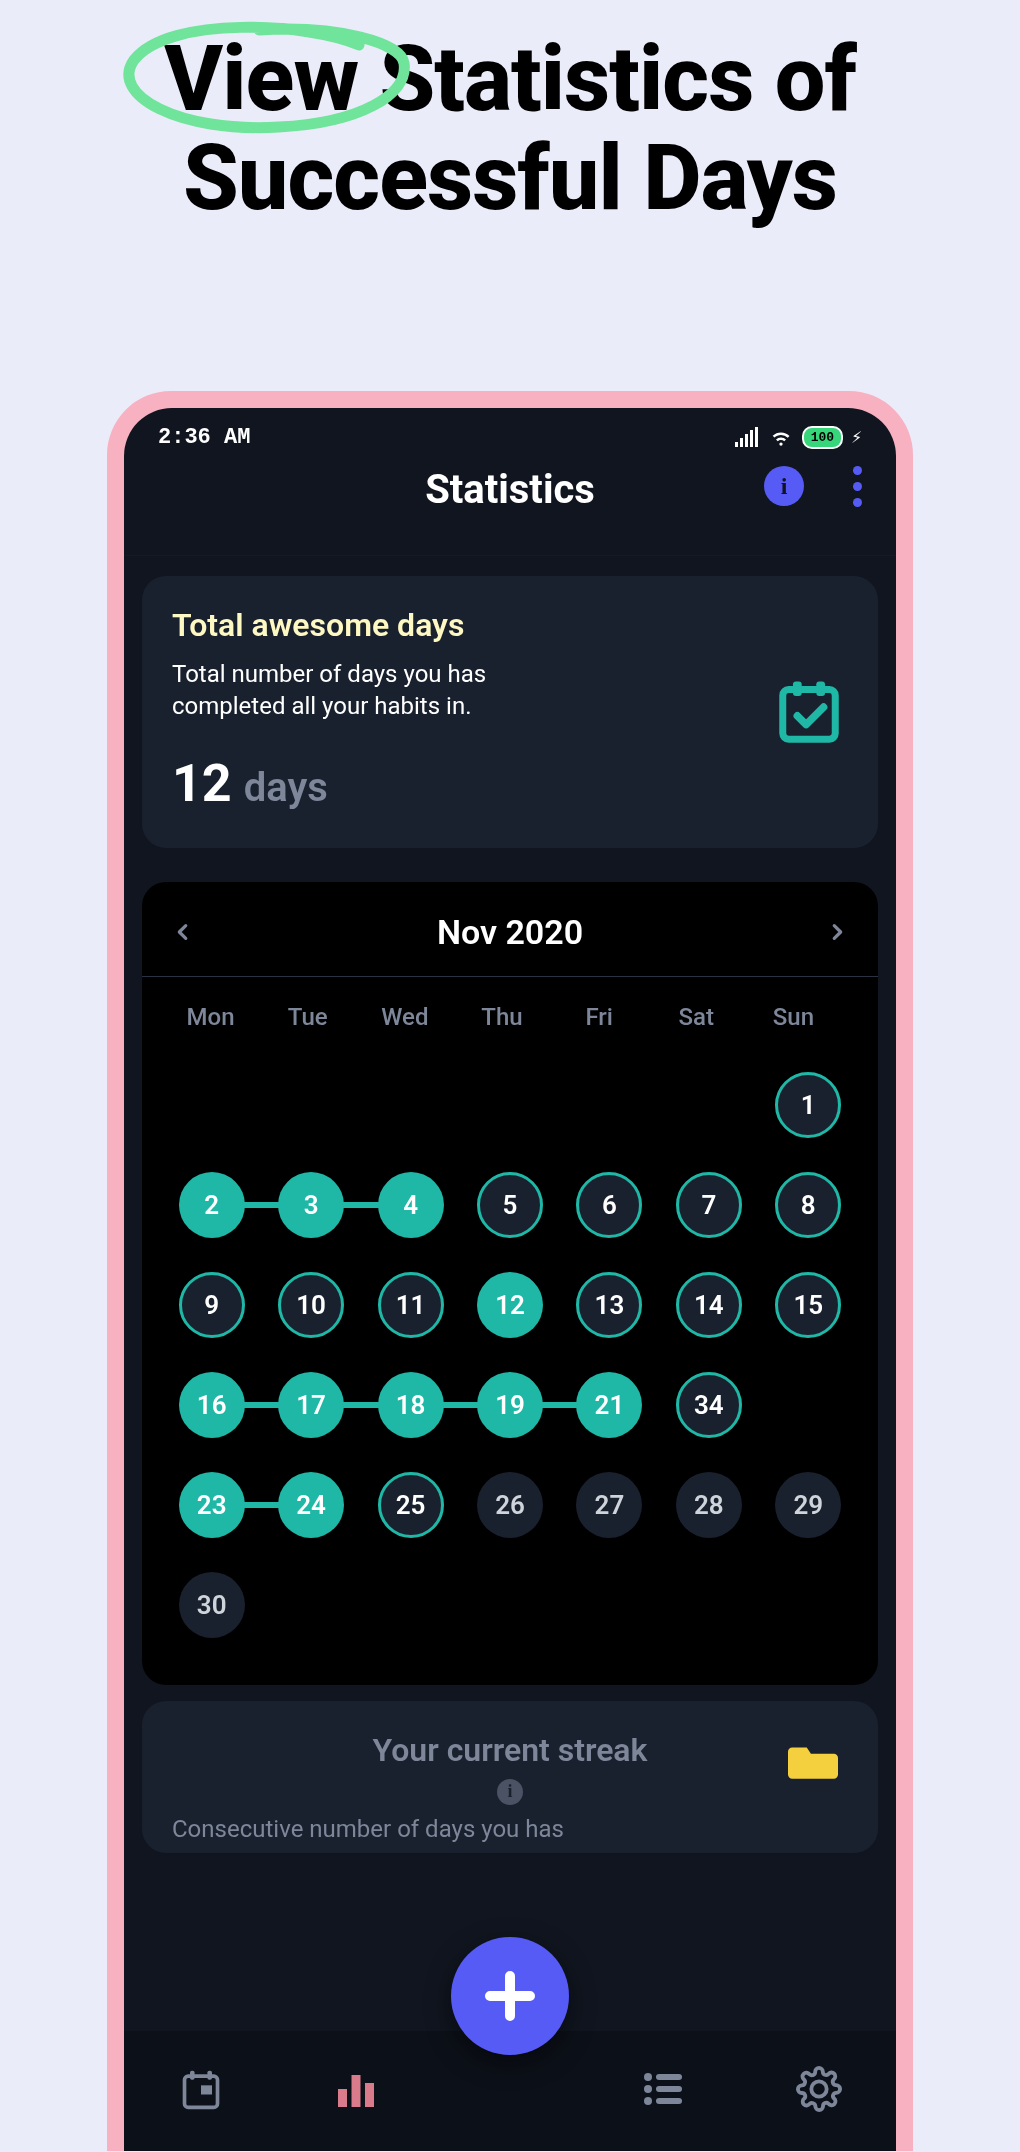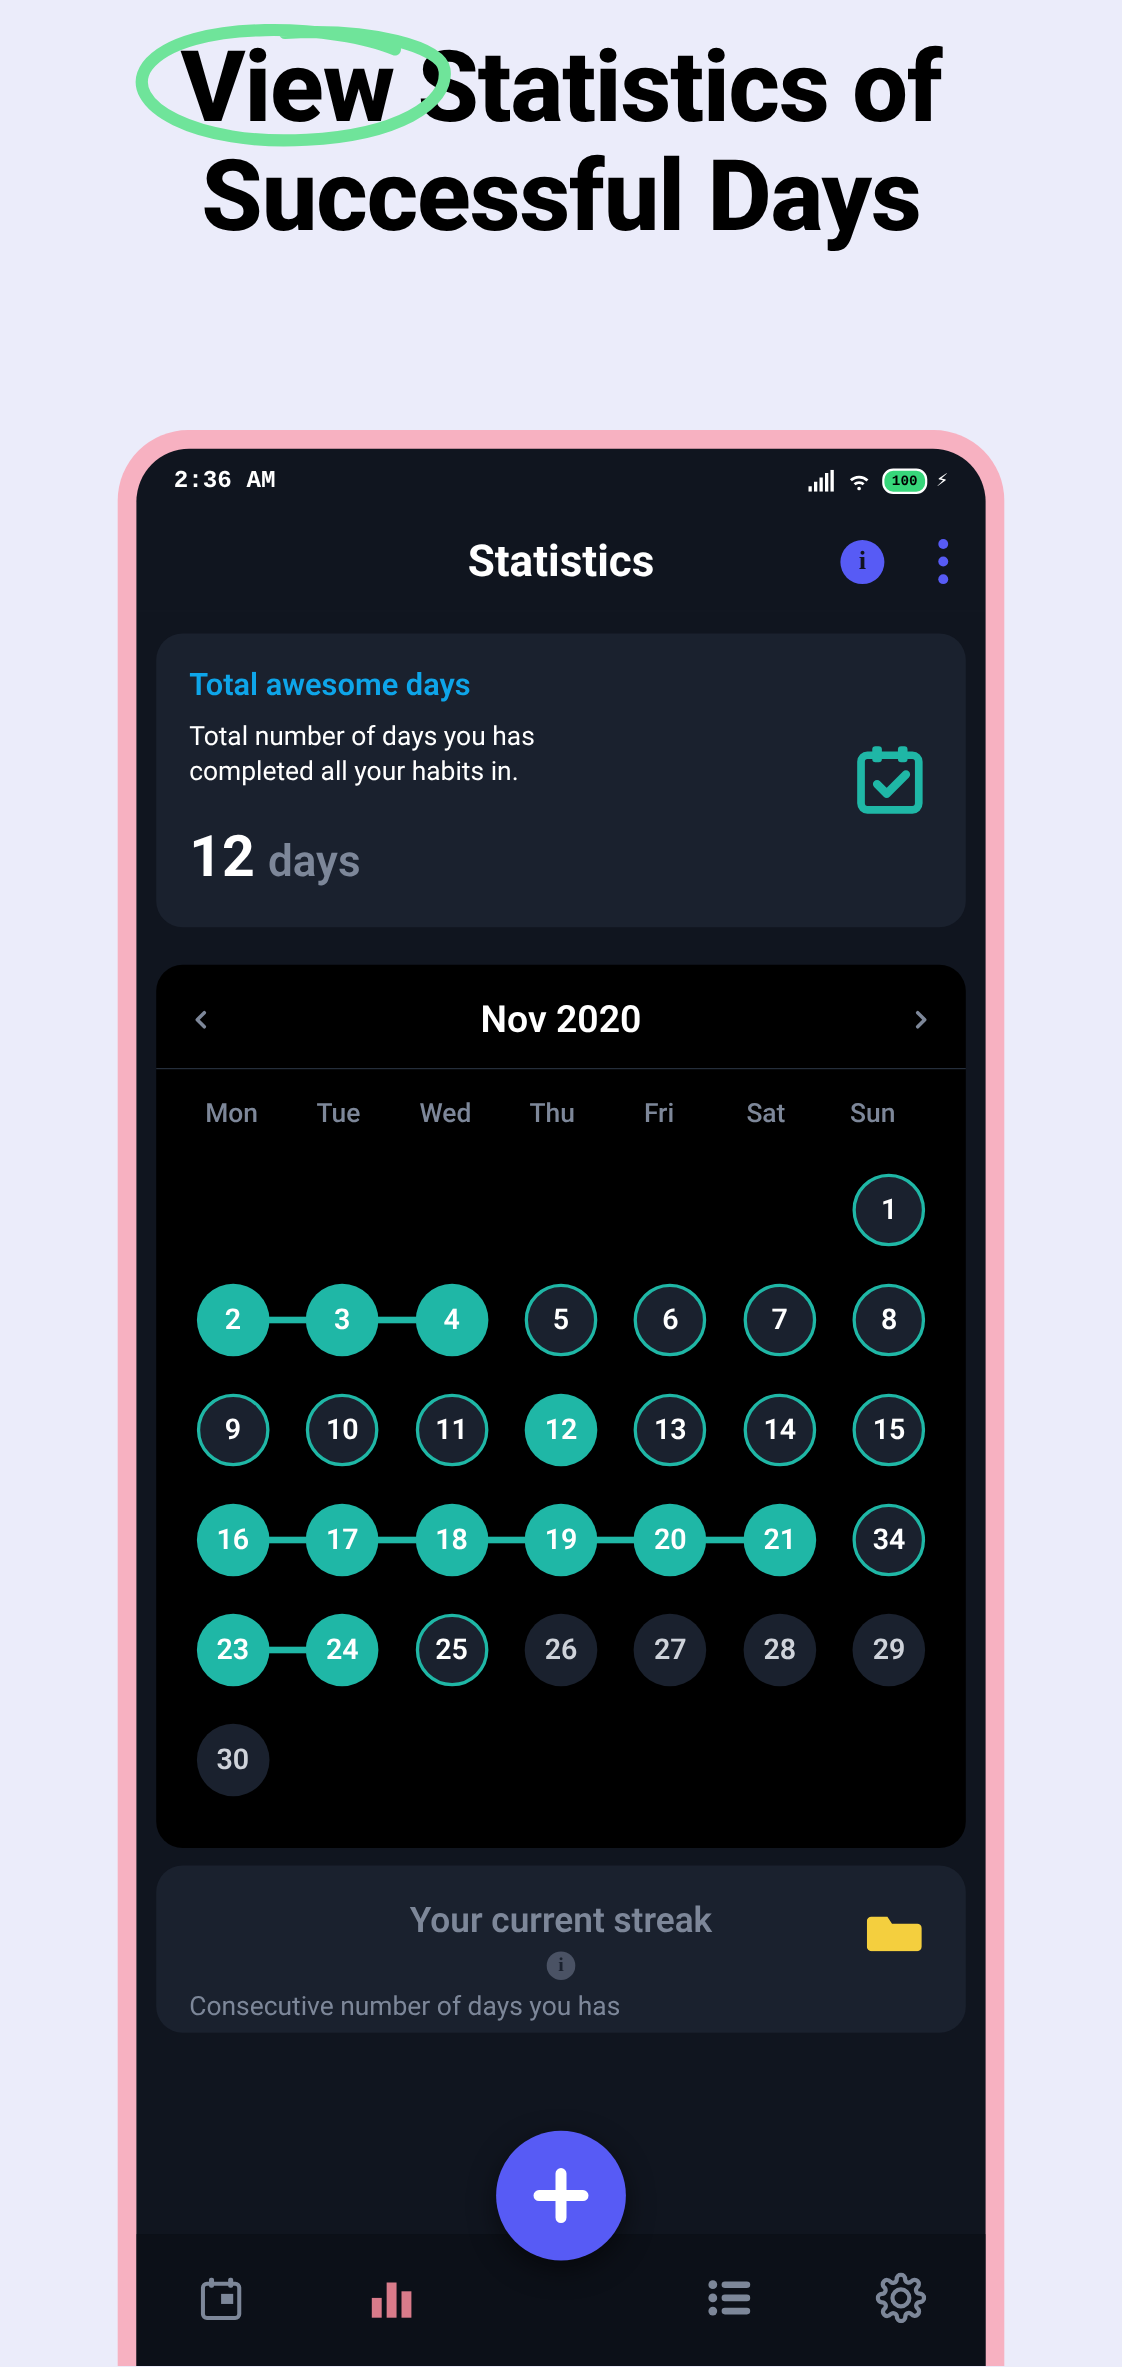"Statistics" .app-bar { align-items: center -> none }
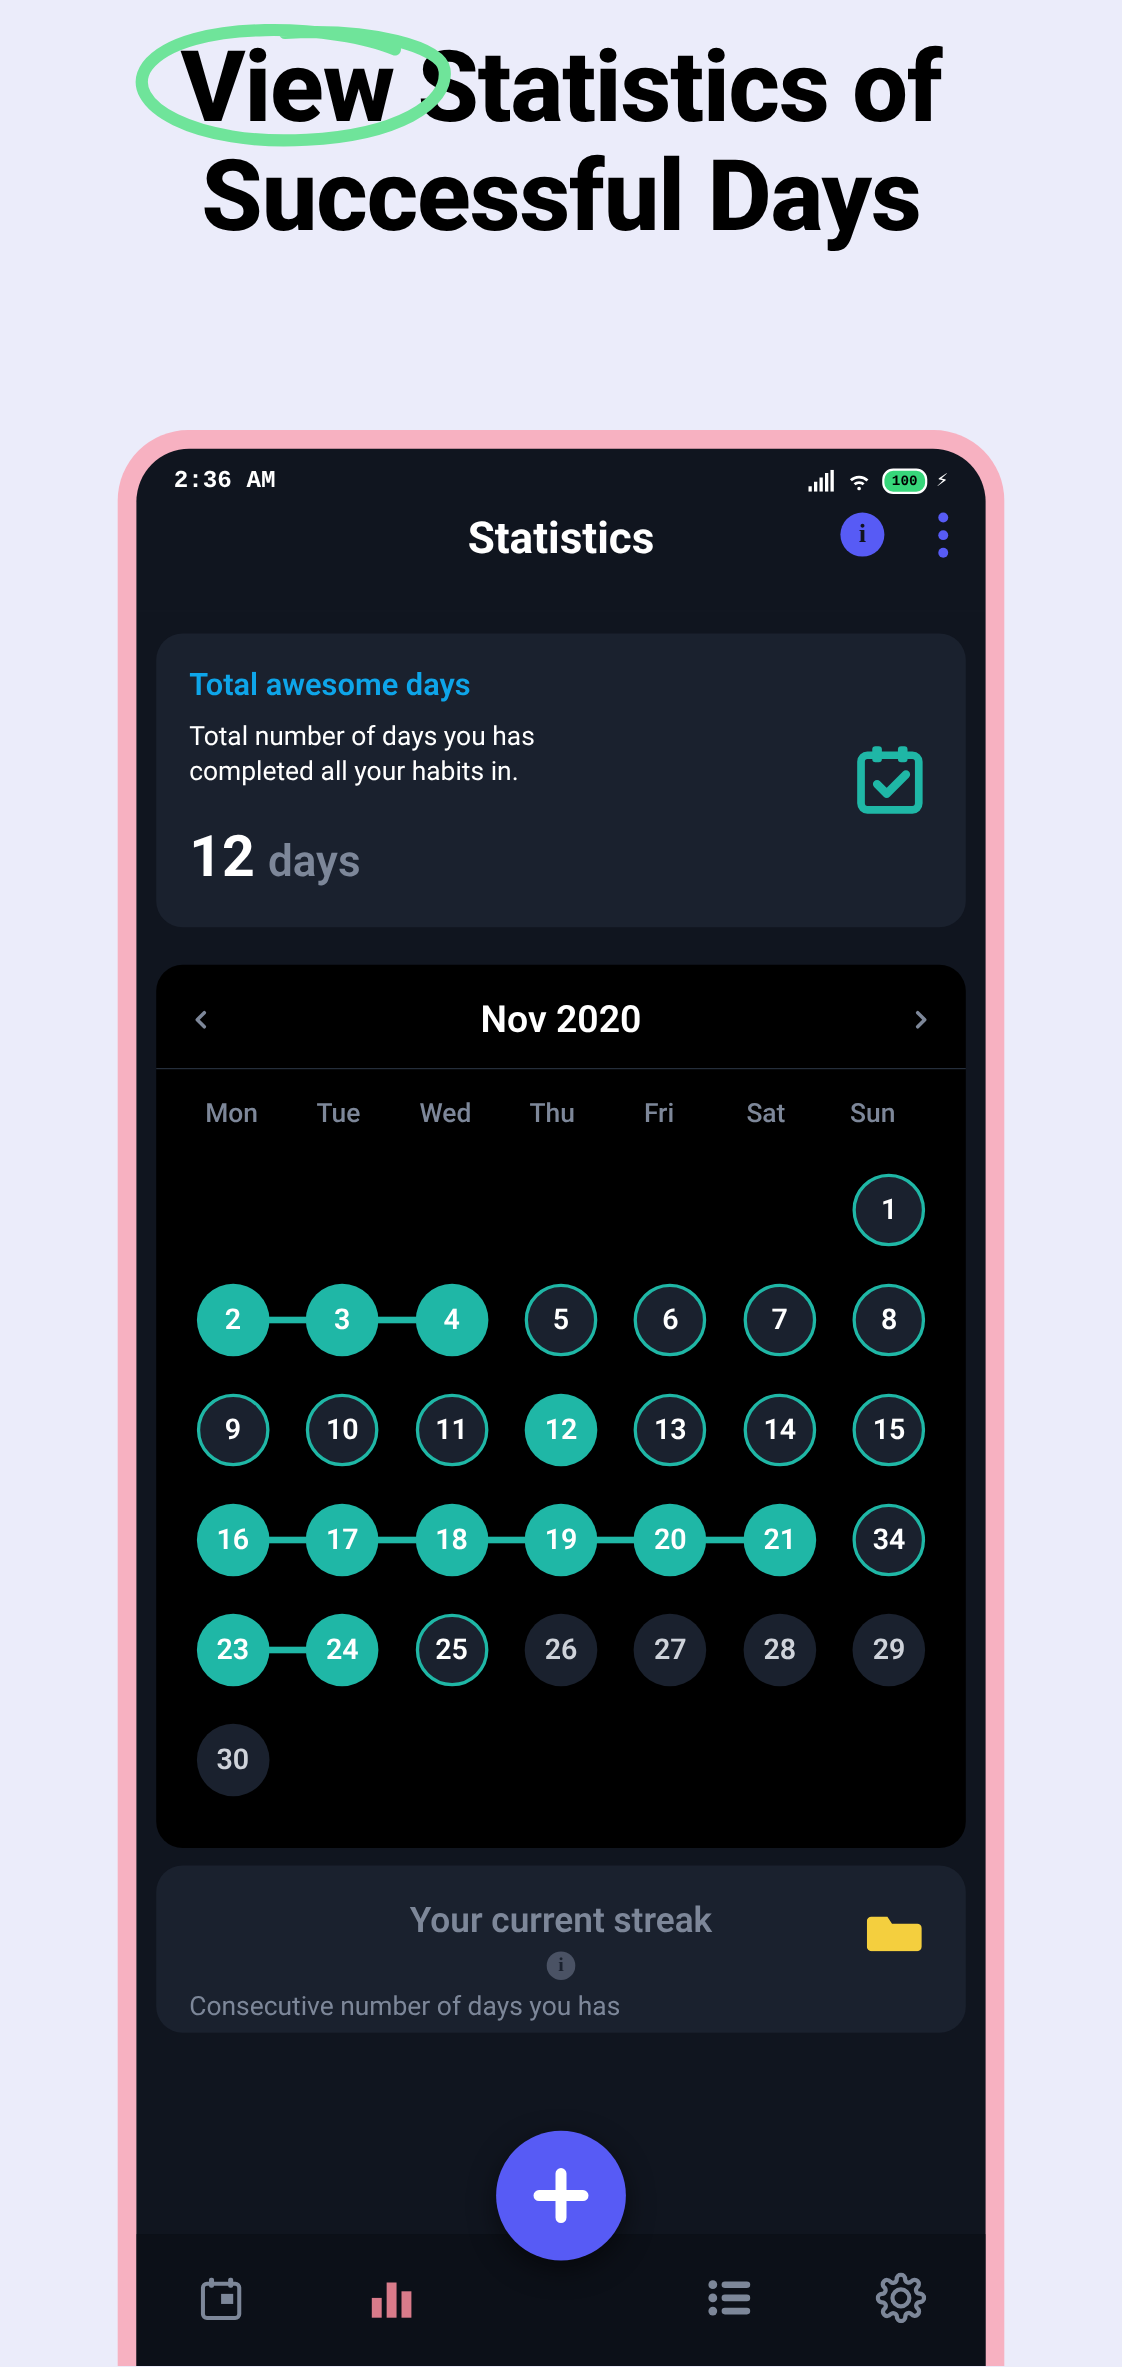"Total awesome days" .card-title { color: #0ea5e9 -> #fef9c3; font-size: 28px -> 32px }
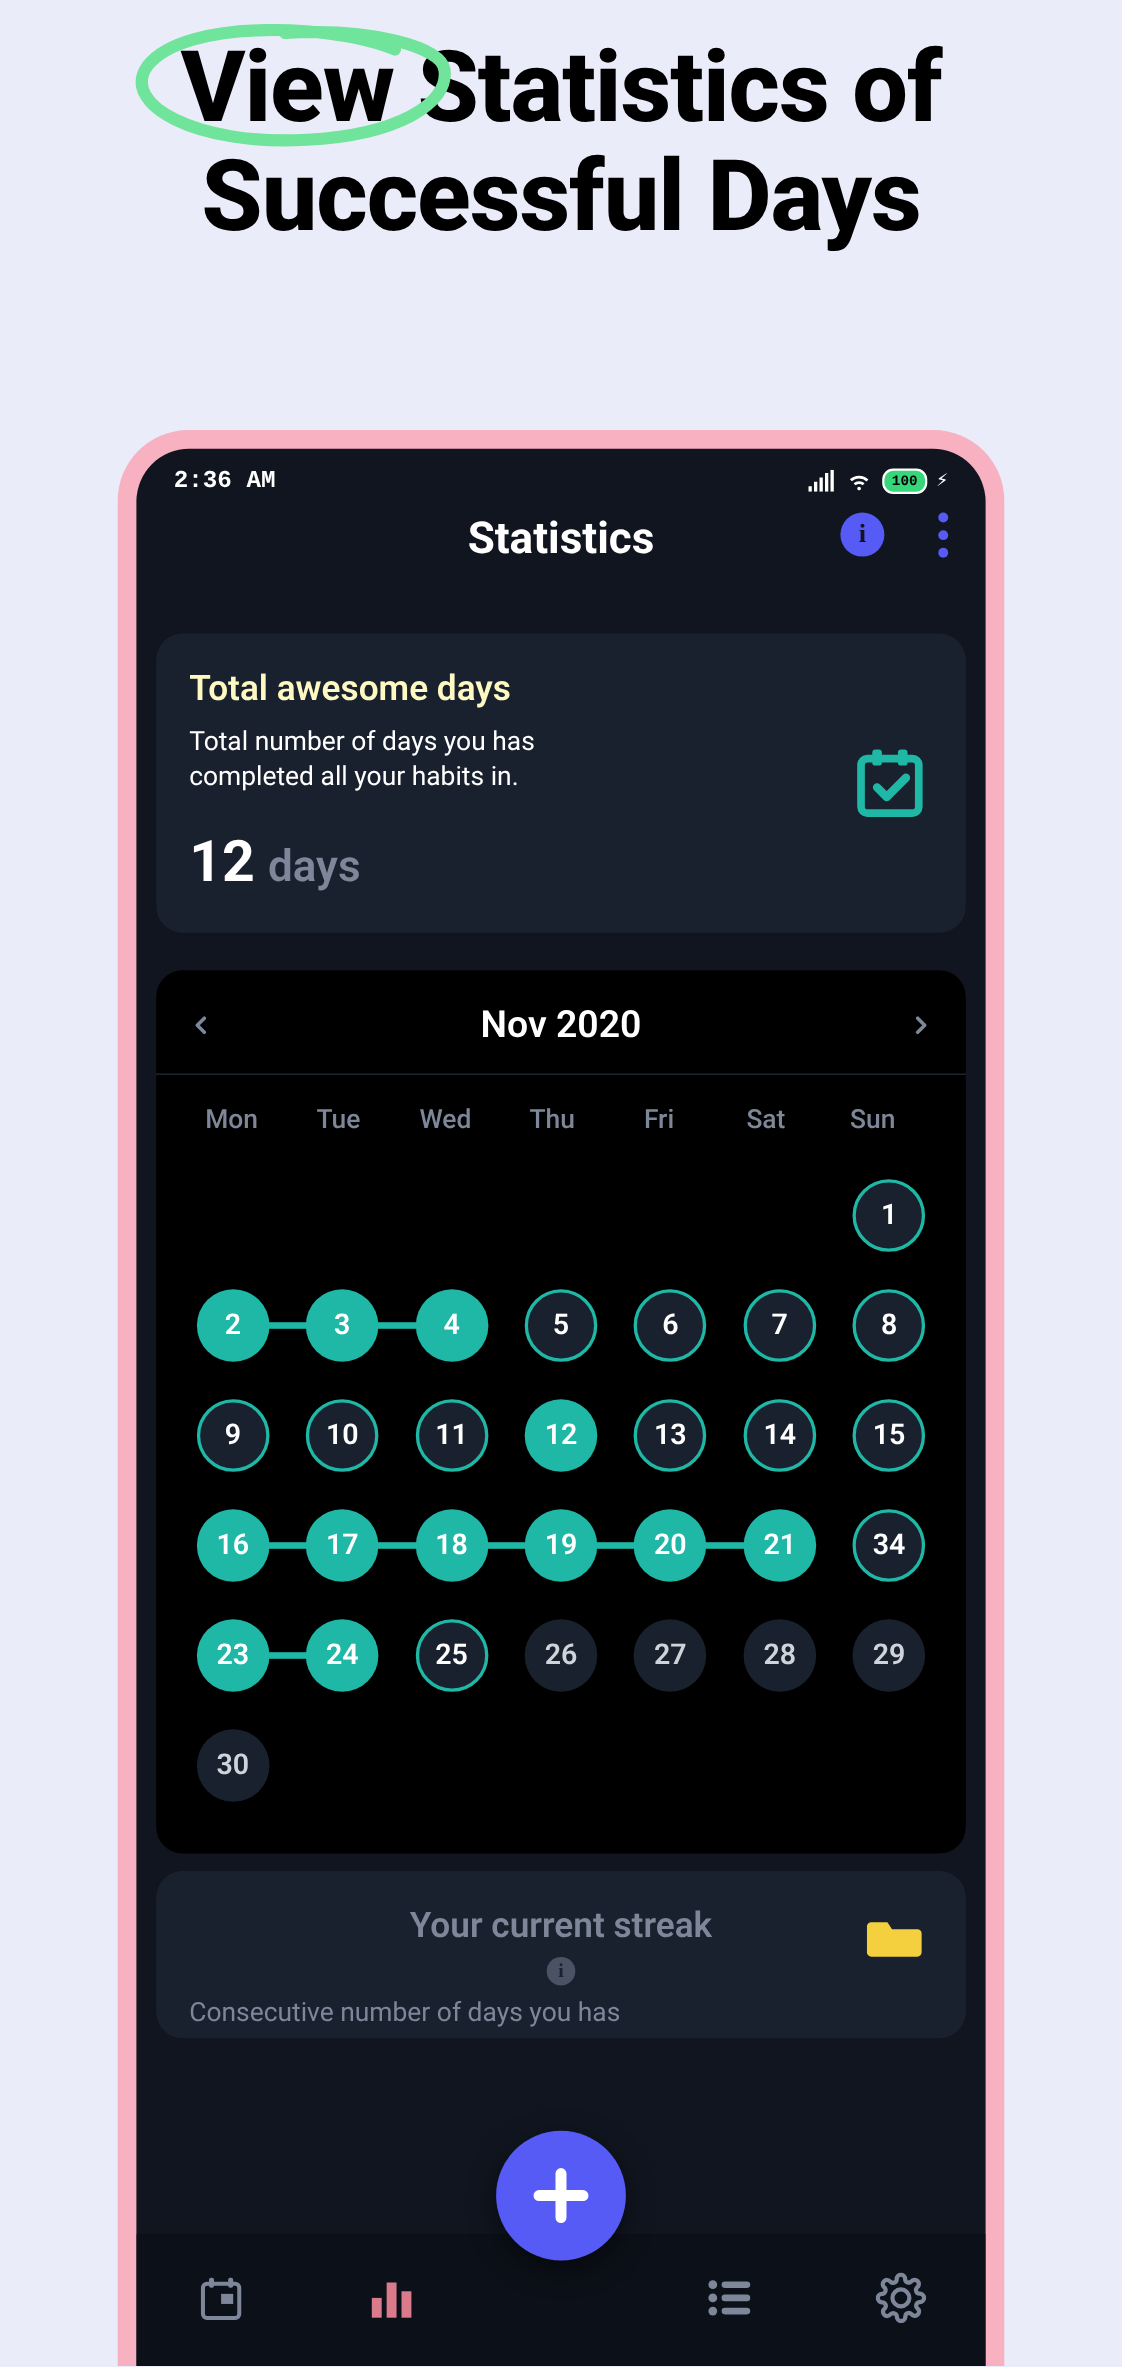"20" div.cell { html: <div> <div></div> <div>20</div> </div> -> none }
